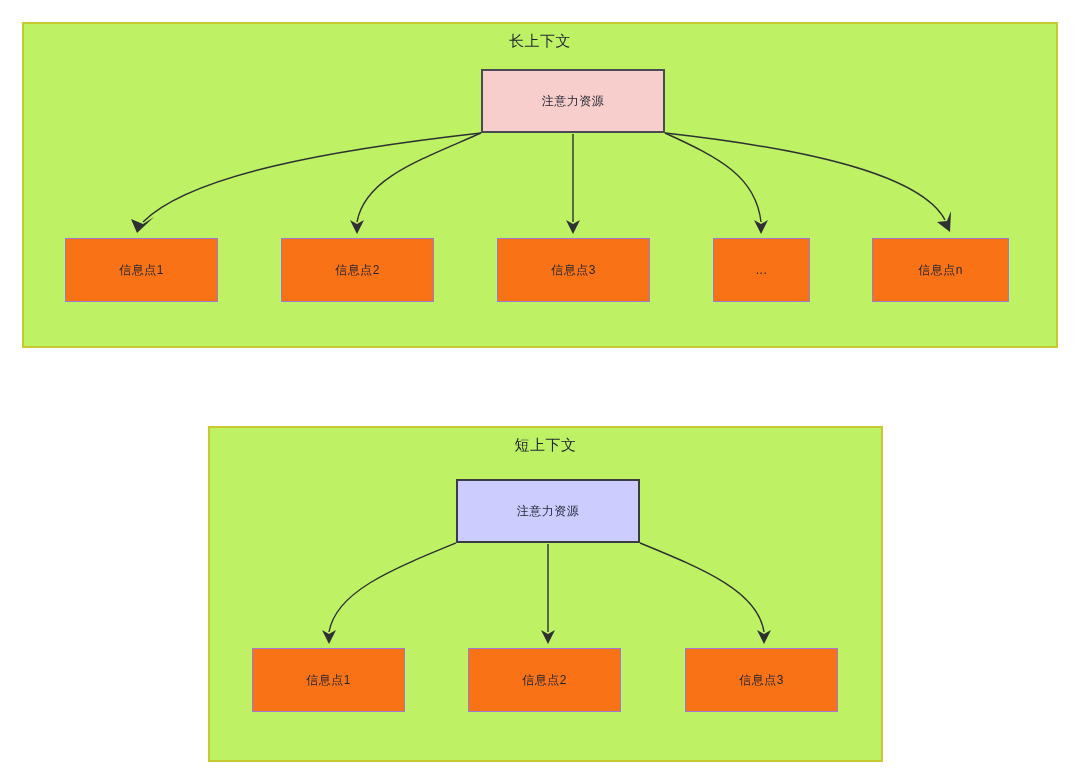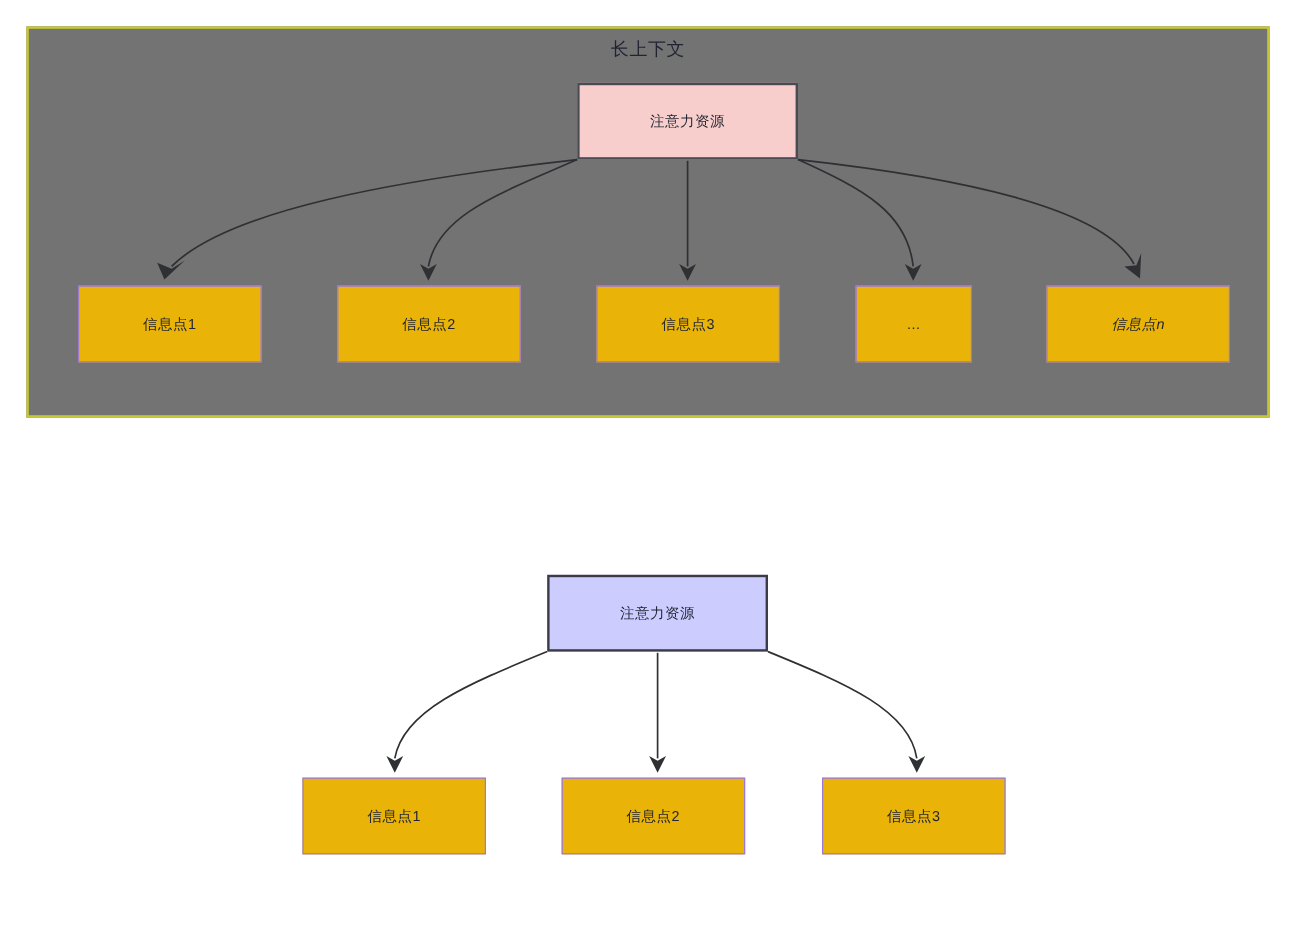"长上下文" .panel { background: #737373 -> #bef264 }
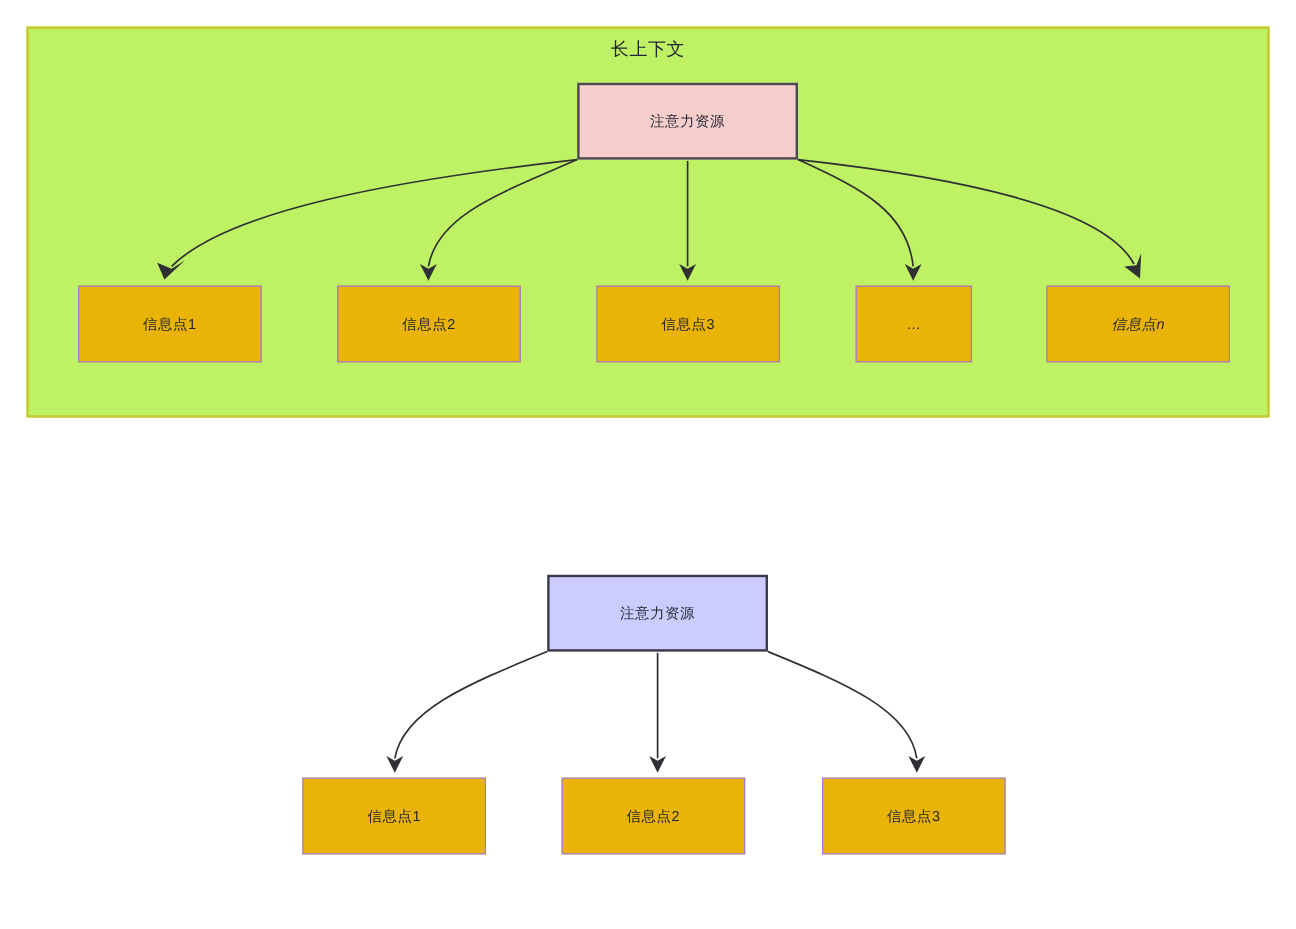"信息点1" .node-info { background: #eab308 -> #f97316 }
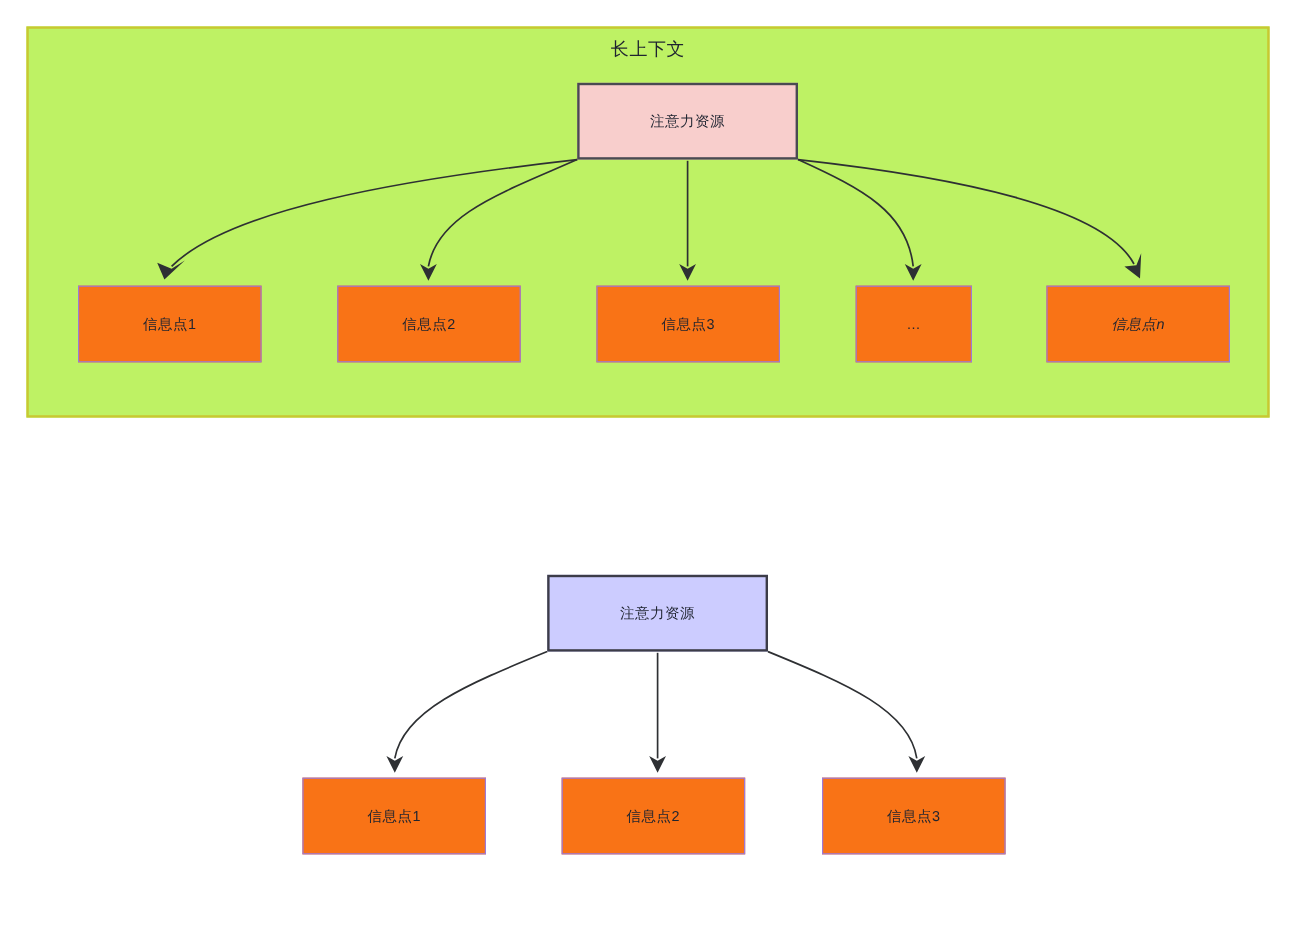"信息点n" div.node { font-style: italic -> none; width: 153px -> 137px }
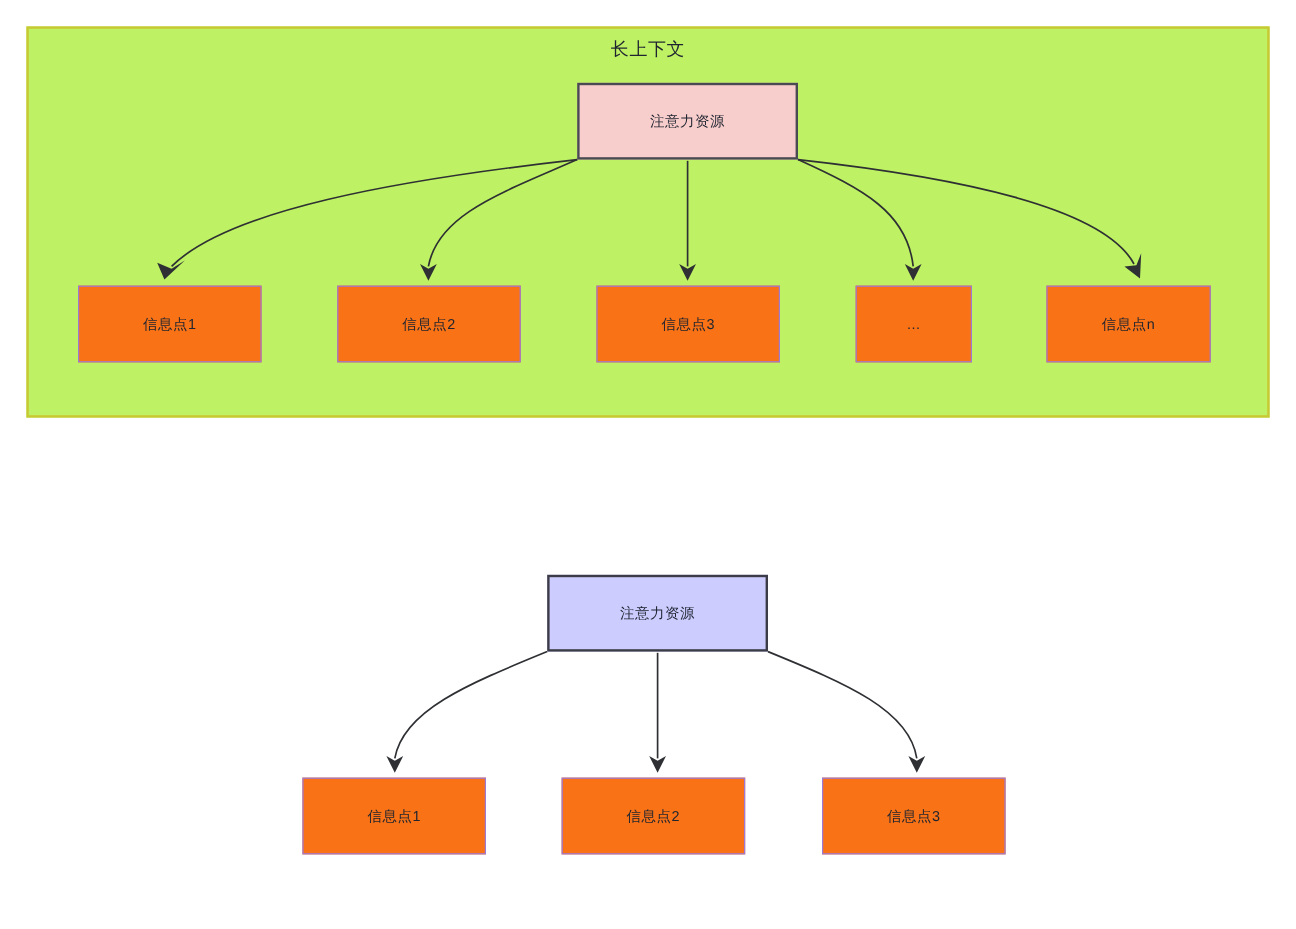"短上下文" div.panel { html: none -> <div> <div>短上下文</div> </div> }
